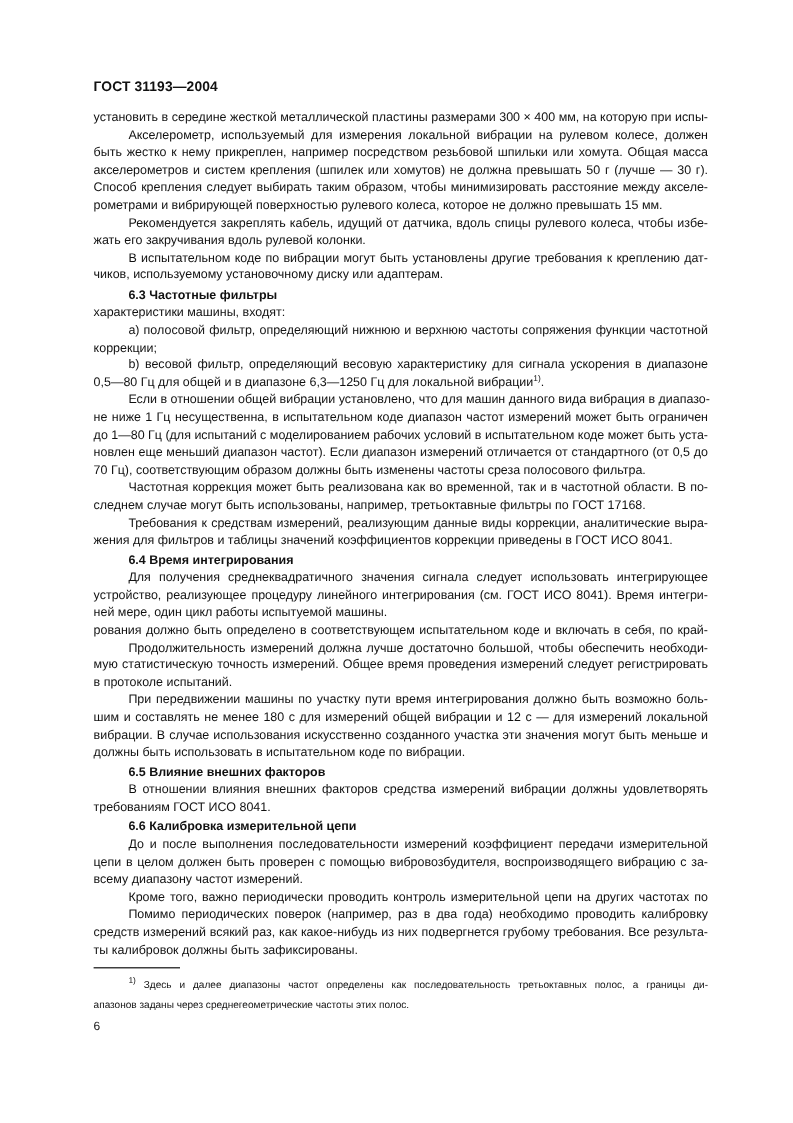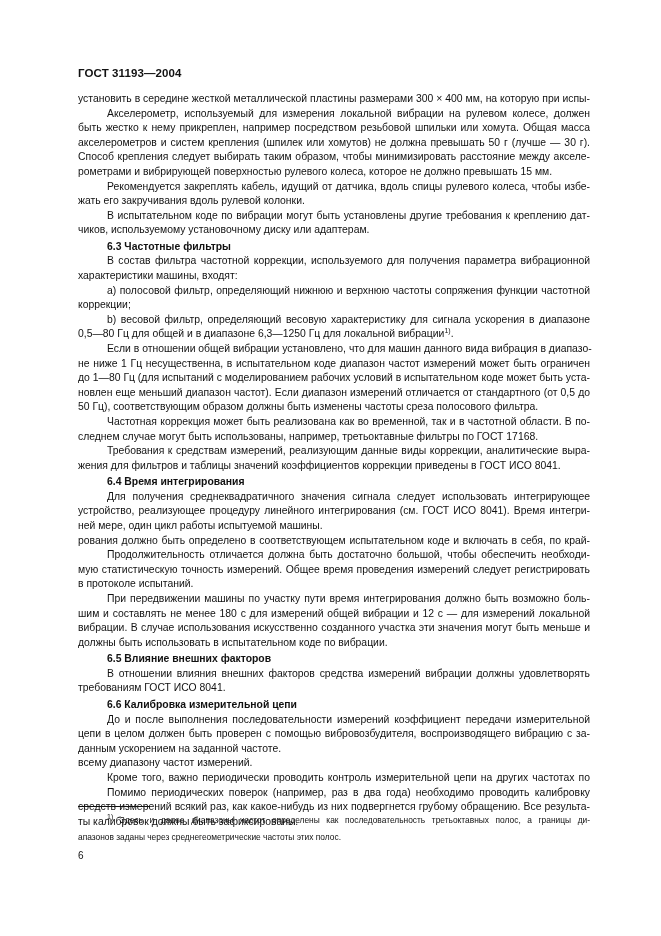"В состав фильтра частотной коррекции," div.ln { html: <div><span>В состав фильтра частотной коррекции, используемого для получения параметра вибрационной</span></div> -> none }
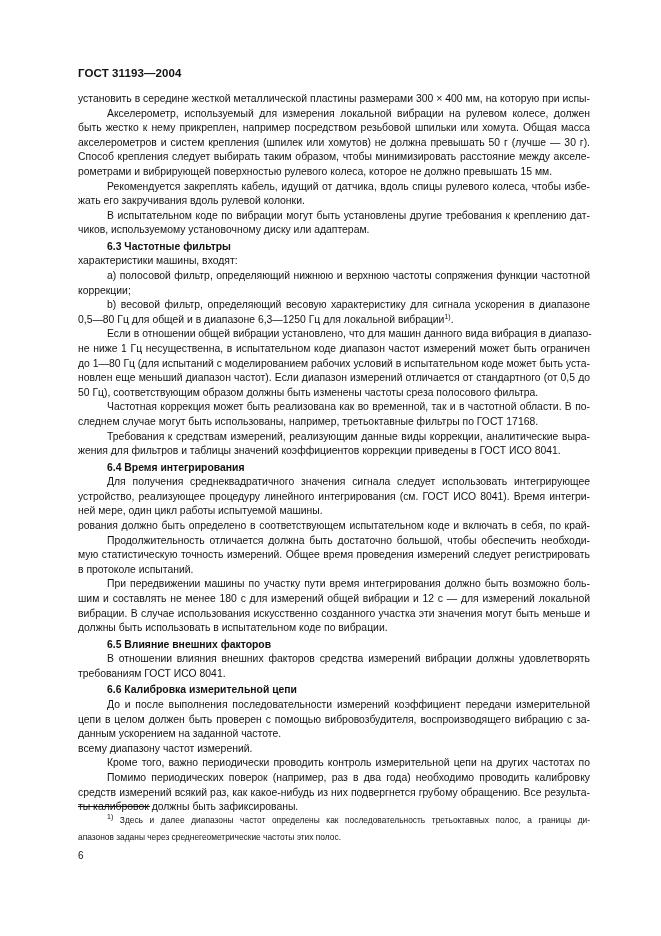"50 Гц), соответствующим образом должны" span { text: 50 -> 70 }
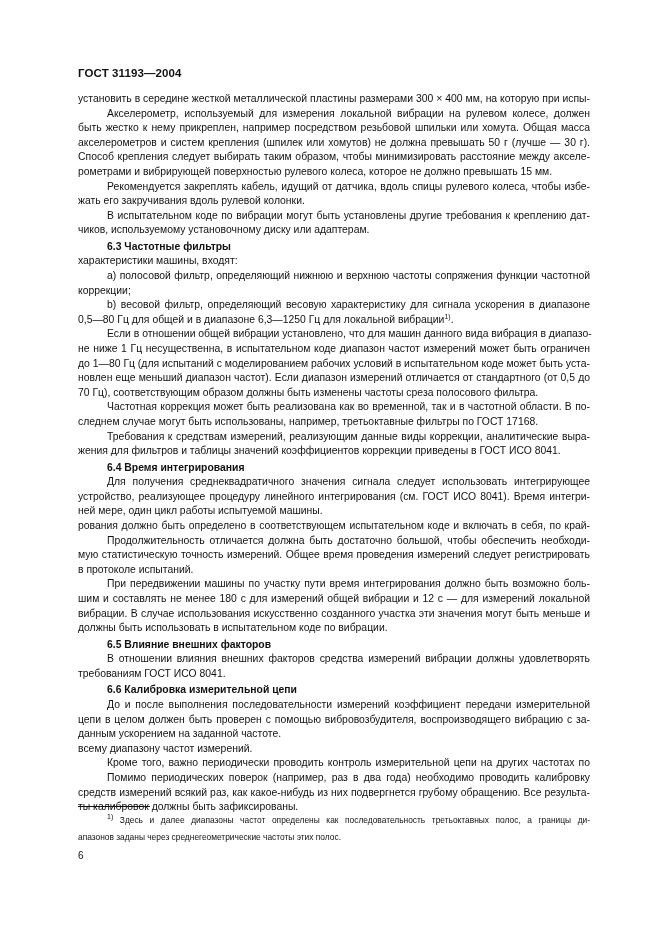"Продолжительность отличается должна быть" span { text: отличается должна быть -> измерений должна лучше }
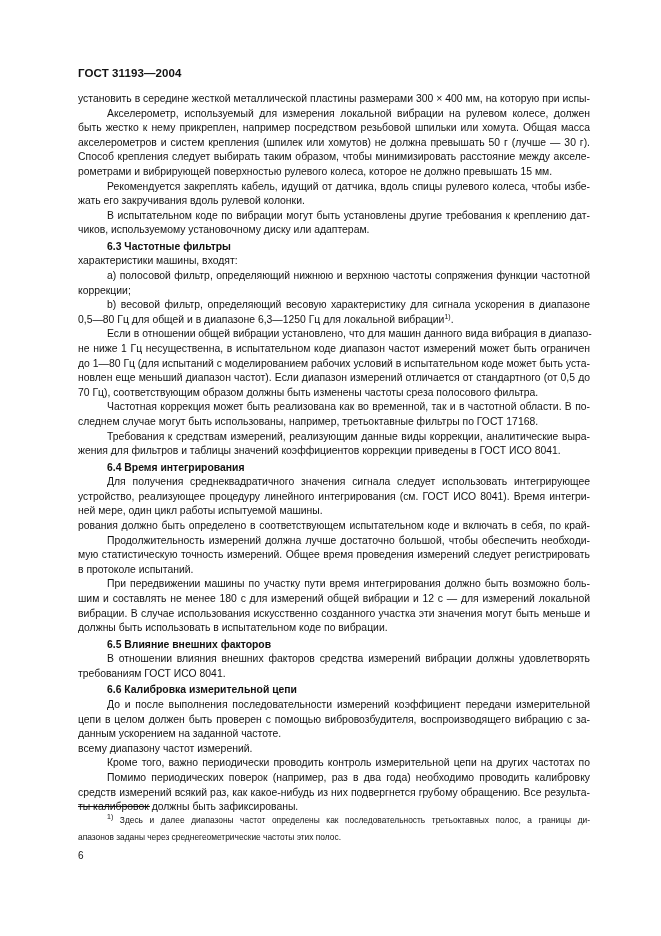"данным ускорением на заданной частоте." div.ln { html: <div><span>данным ускорением на заданной частоте.</span></div> -> none }
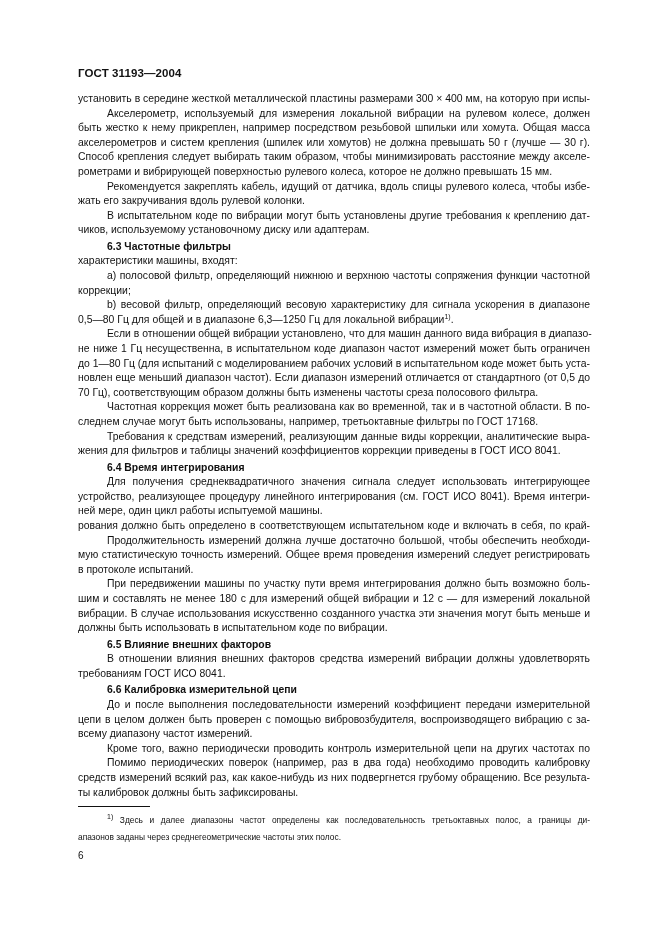"средств измерений всякий раз, как" span { text: обращению -> требования }
